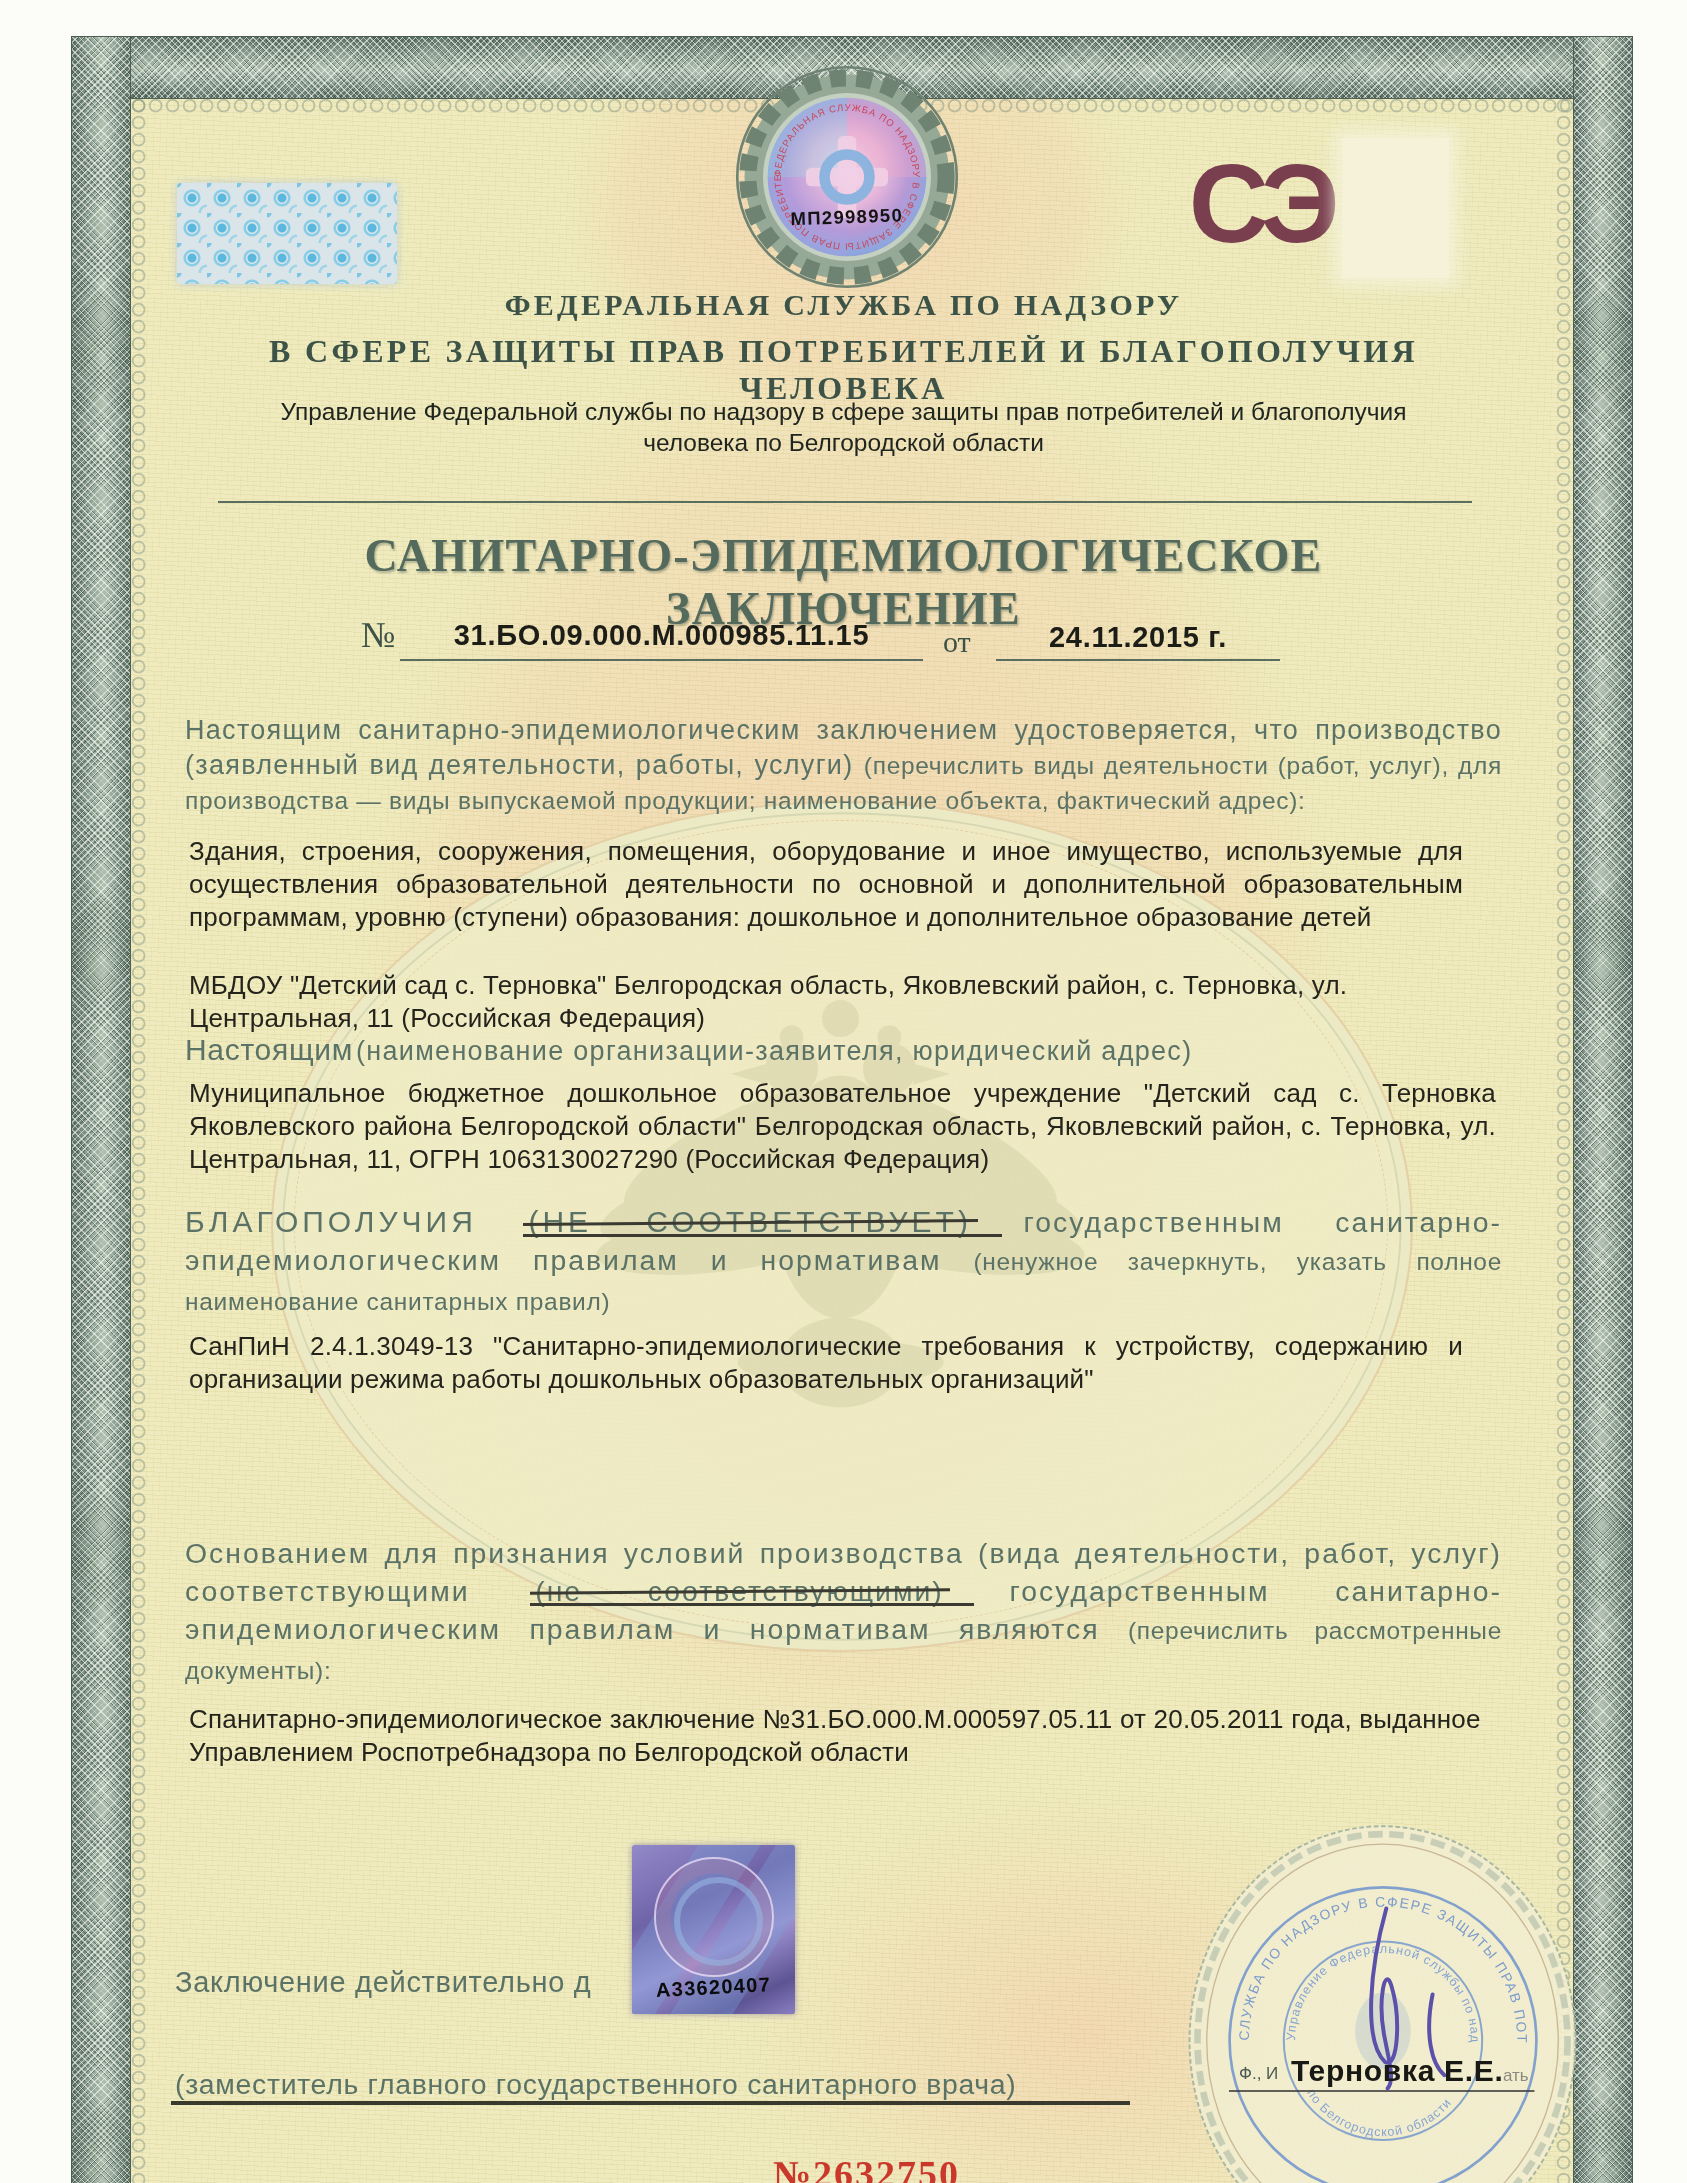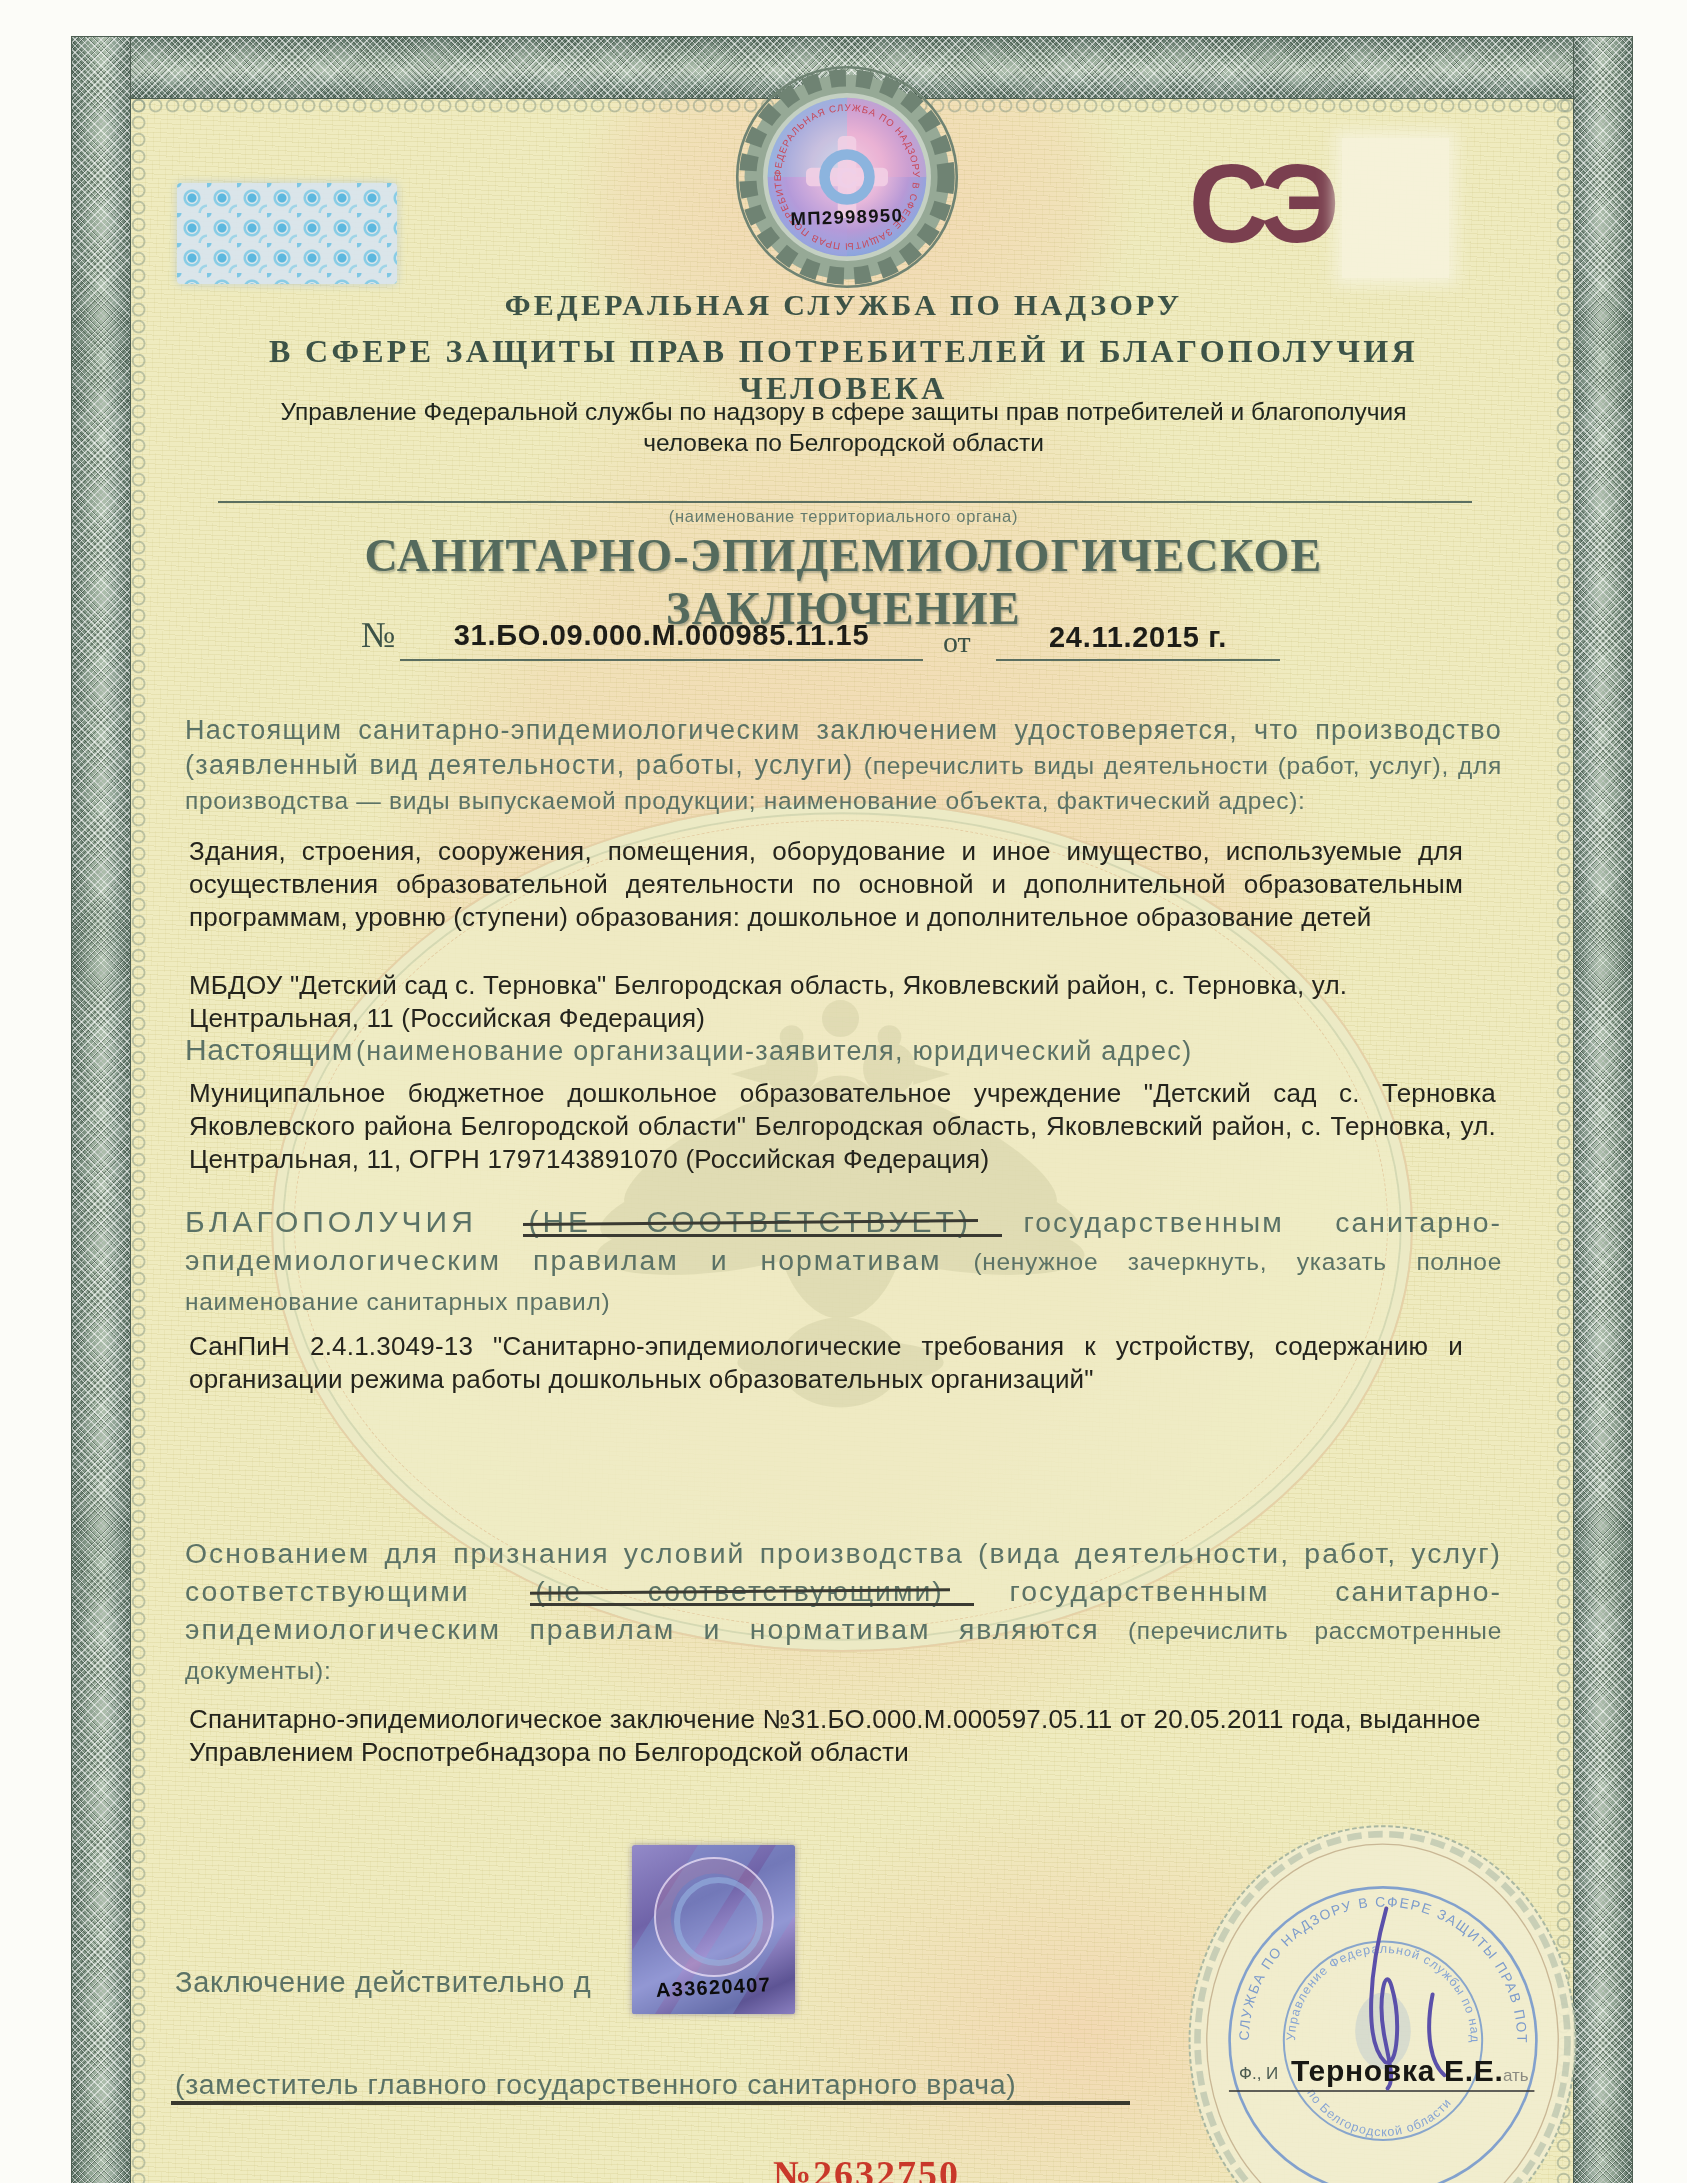"(наименование территориального органа)" div.abs { html: <div>(наименование территориального органа)</div> -> none }
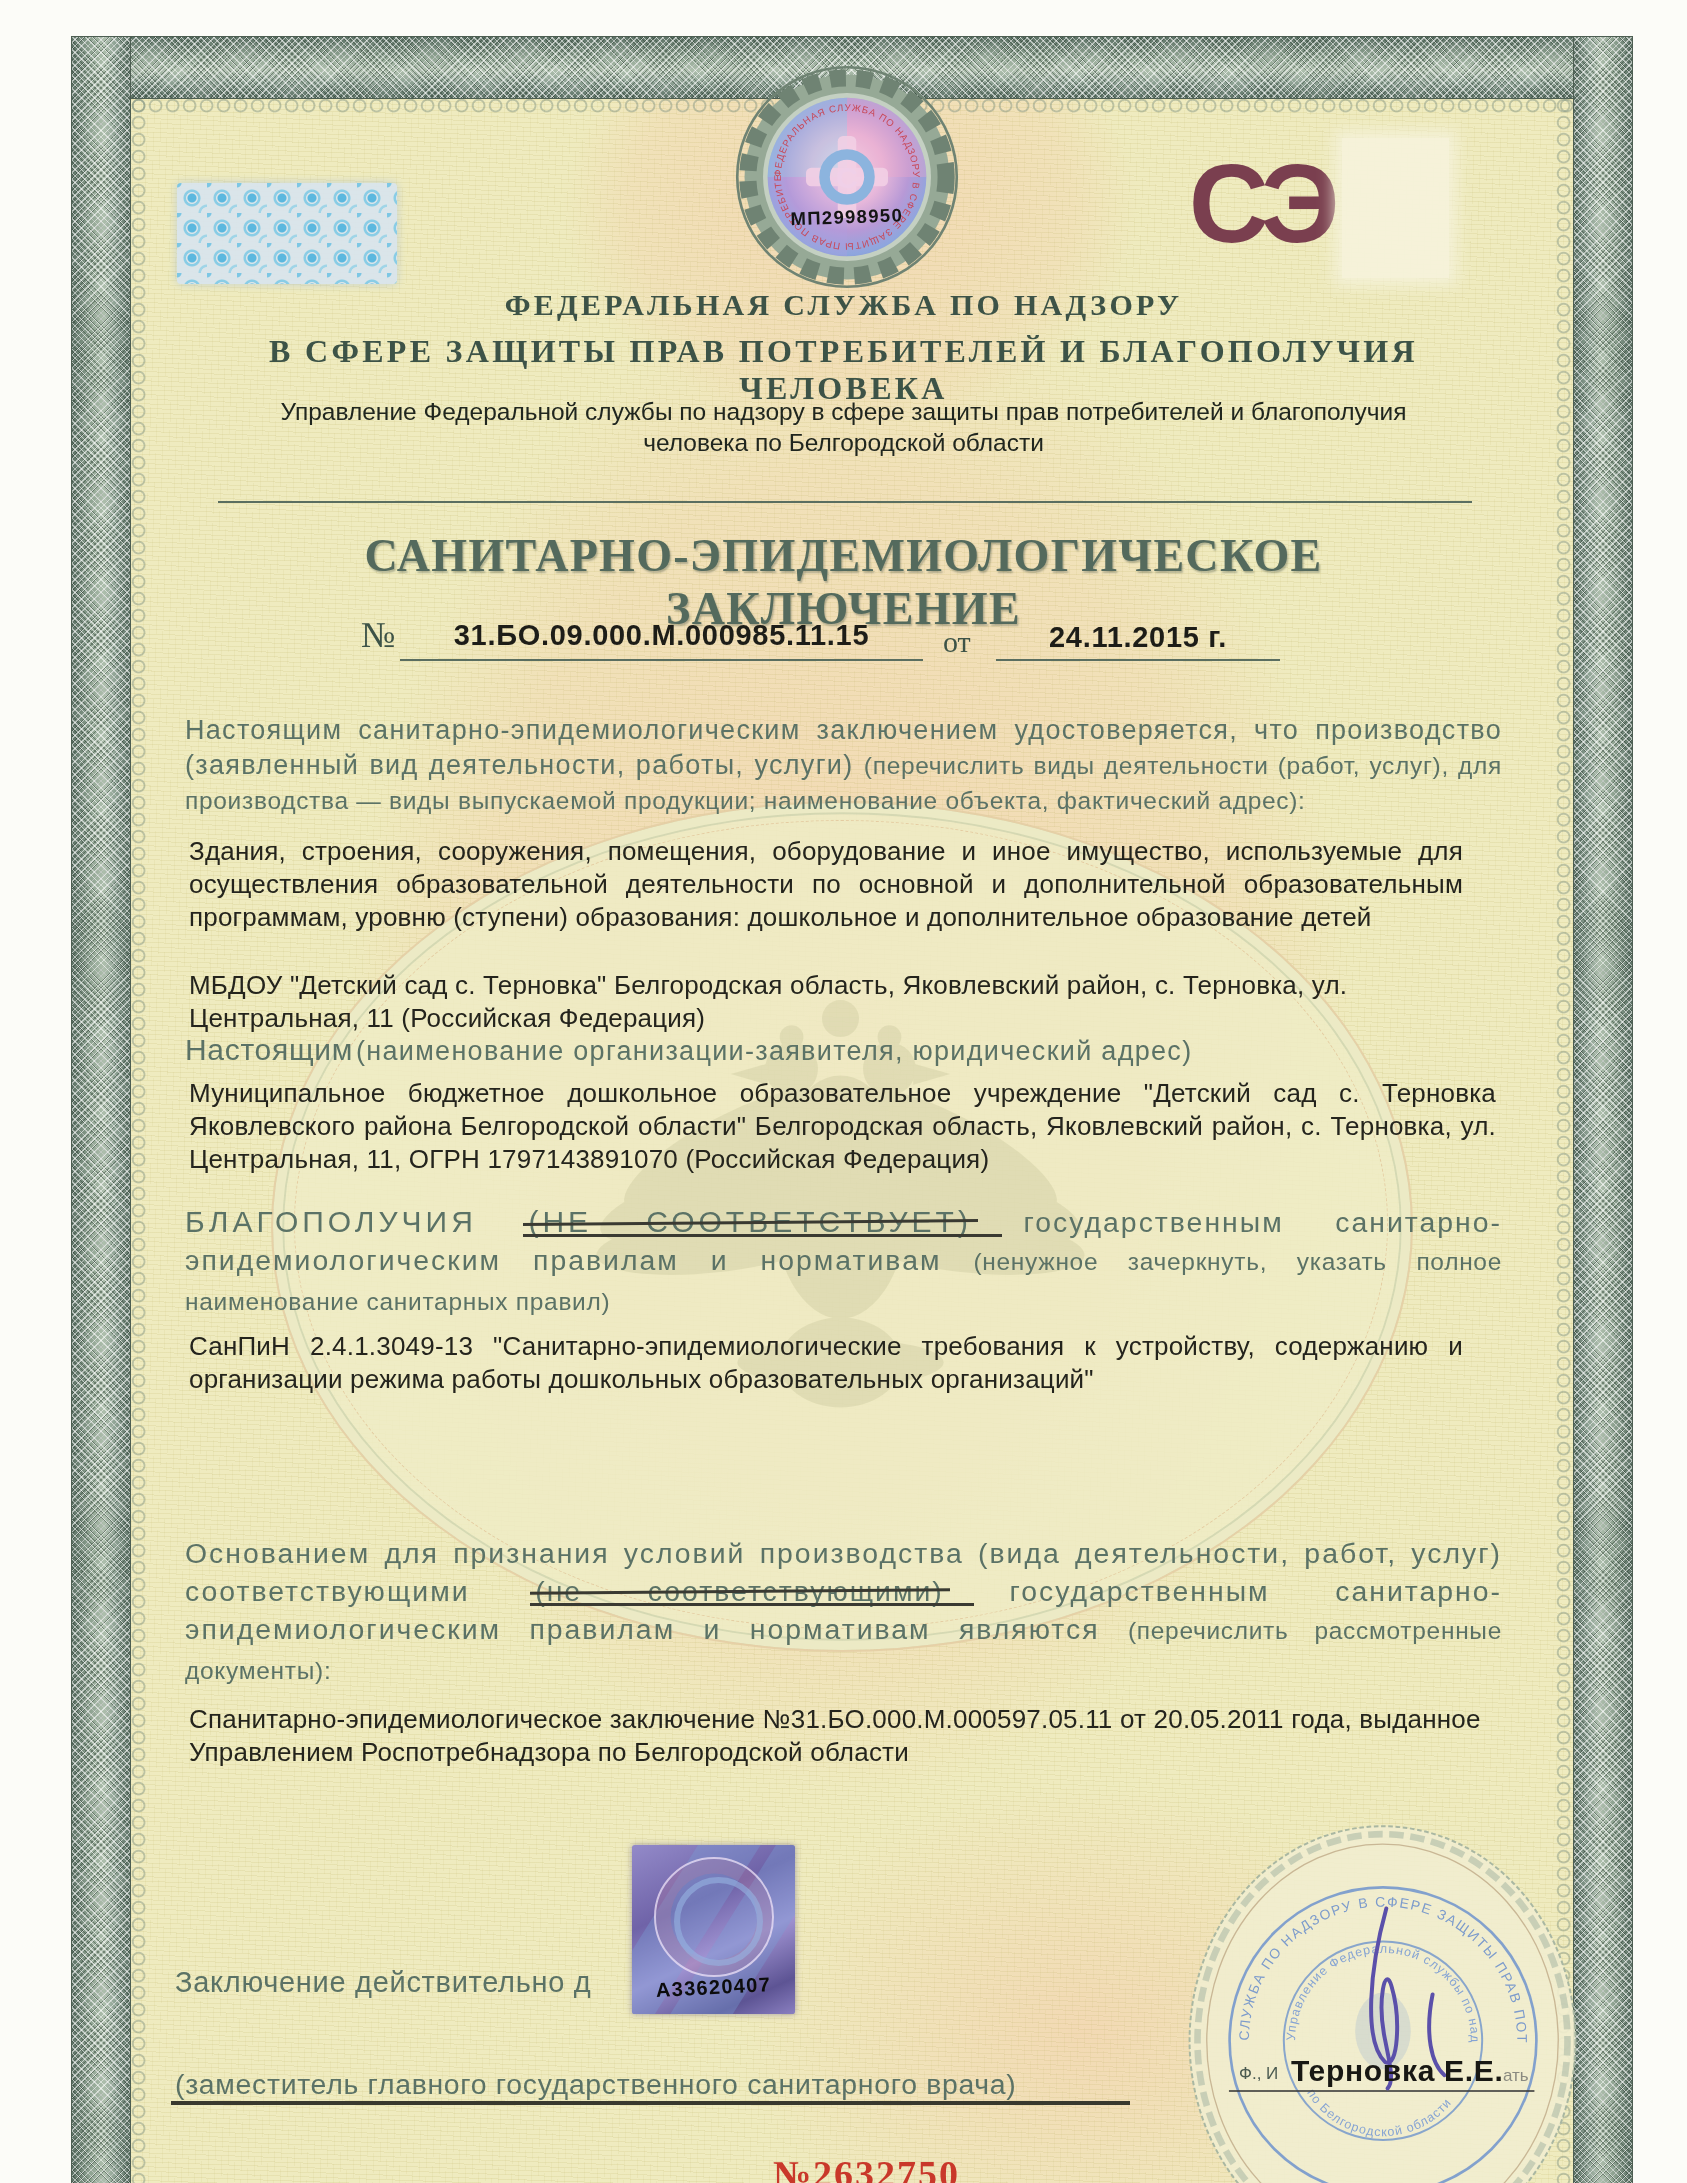"Муниципальное бюджетное дошкольное" div.abs { text: 1797143891070 -> 1063130027290 }
